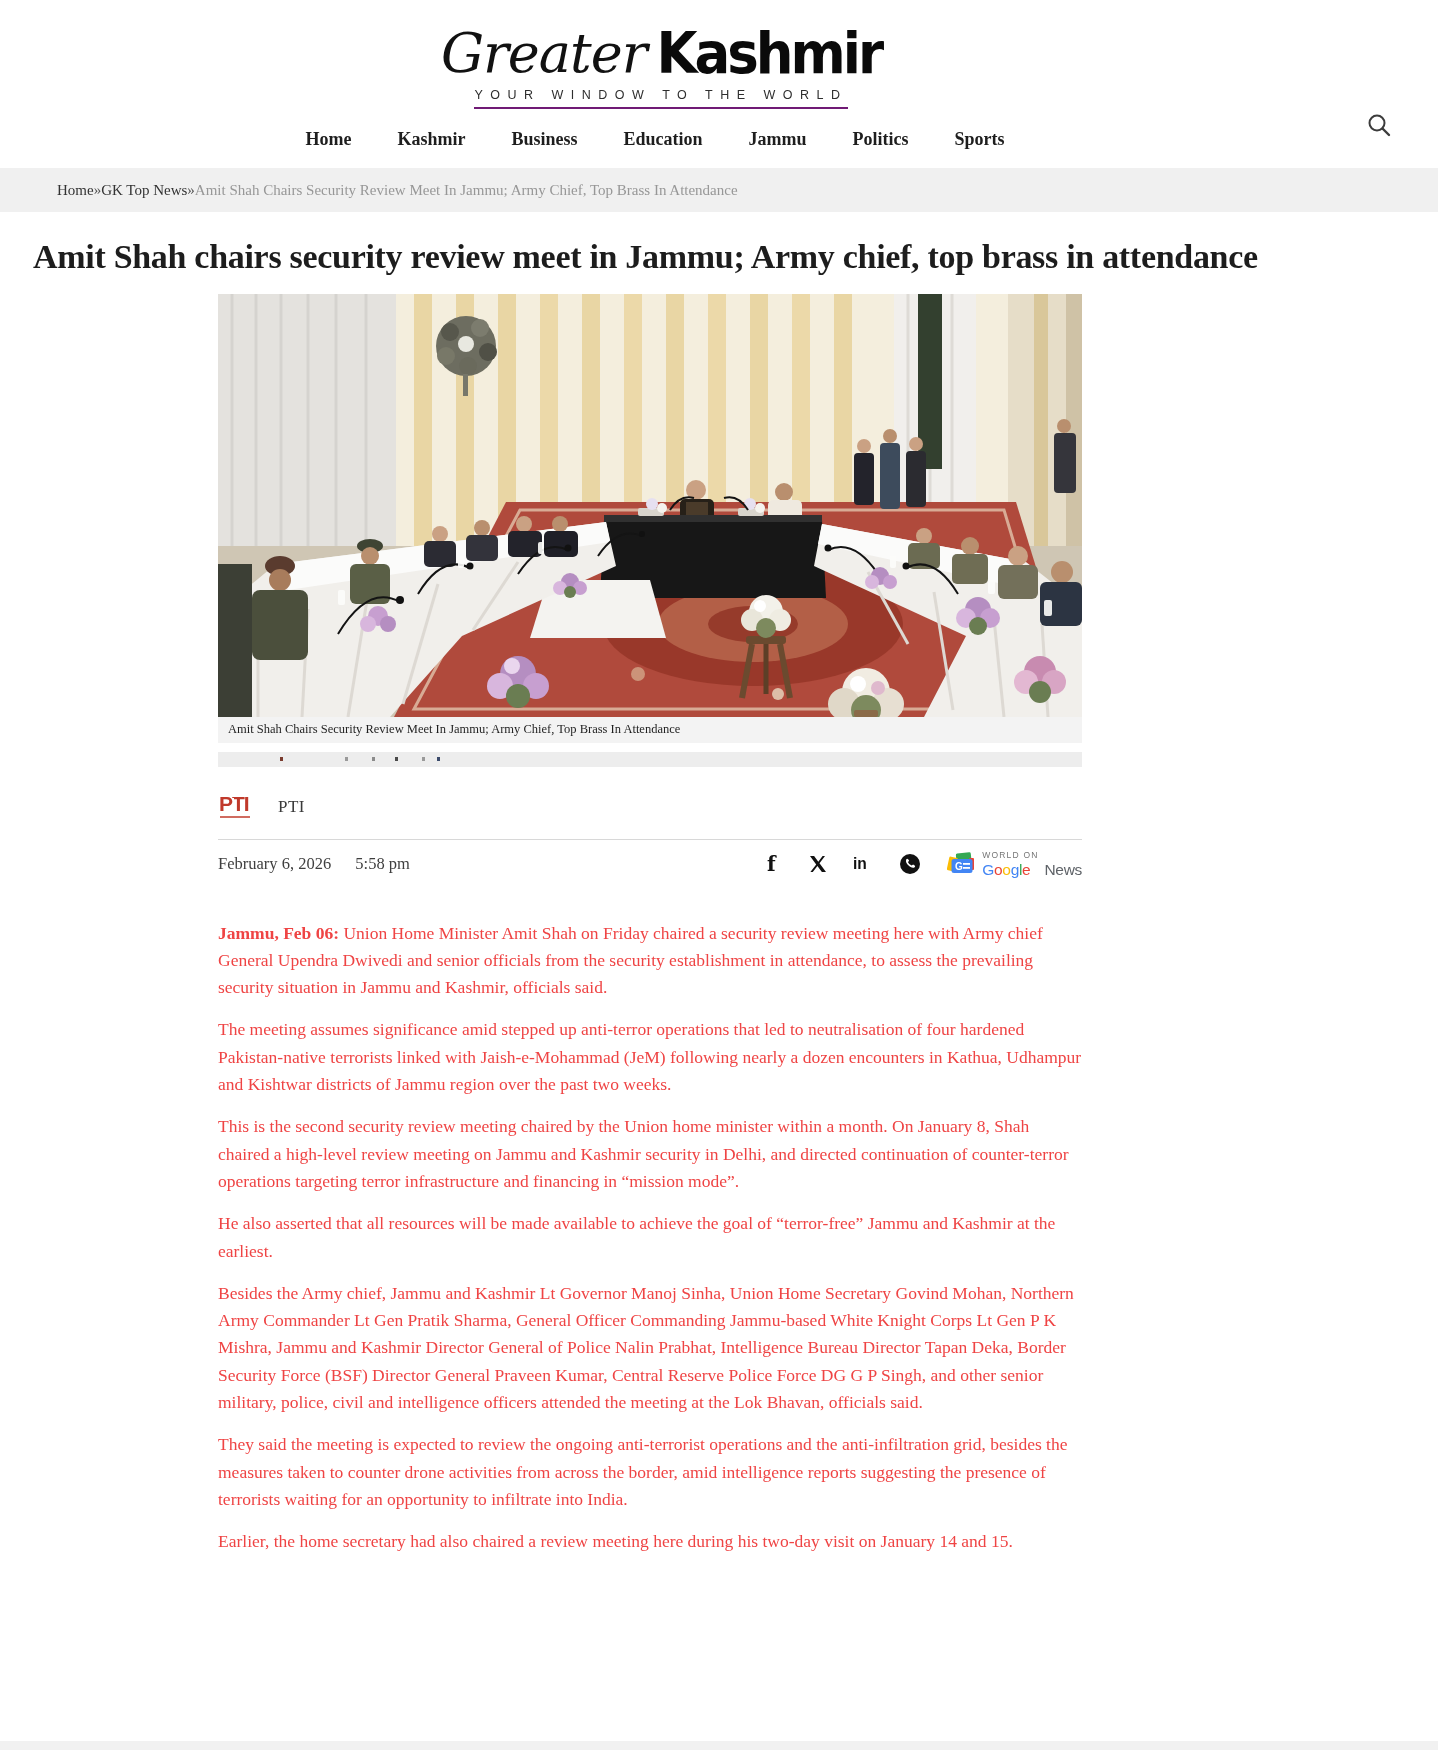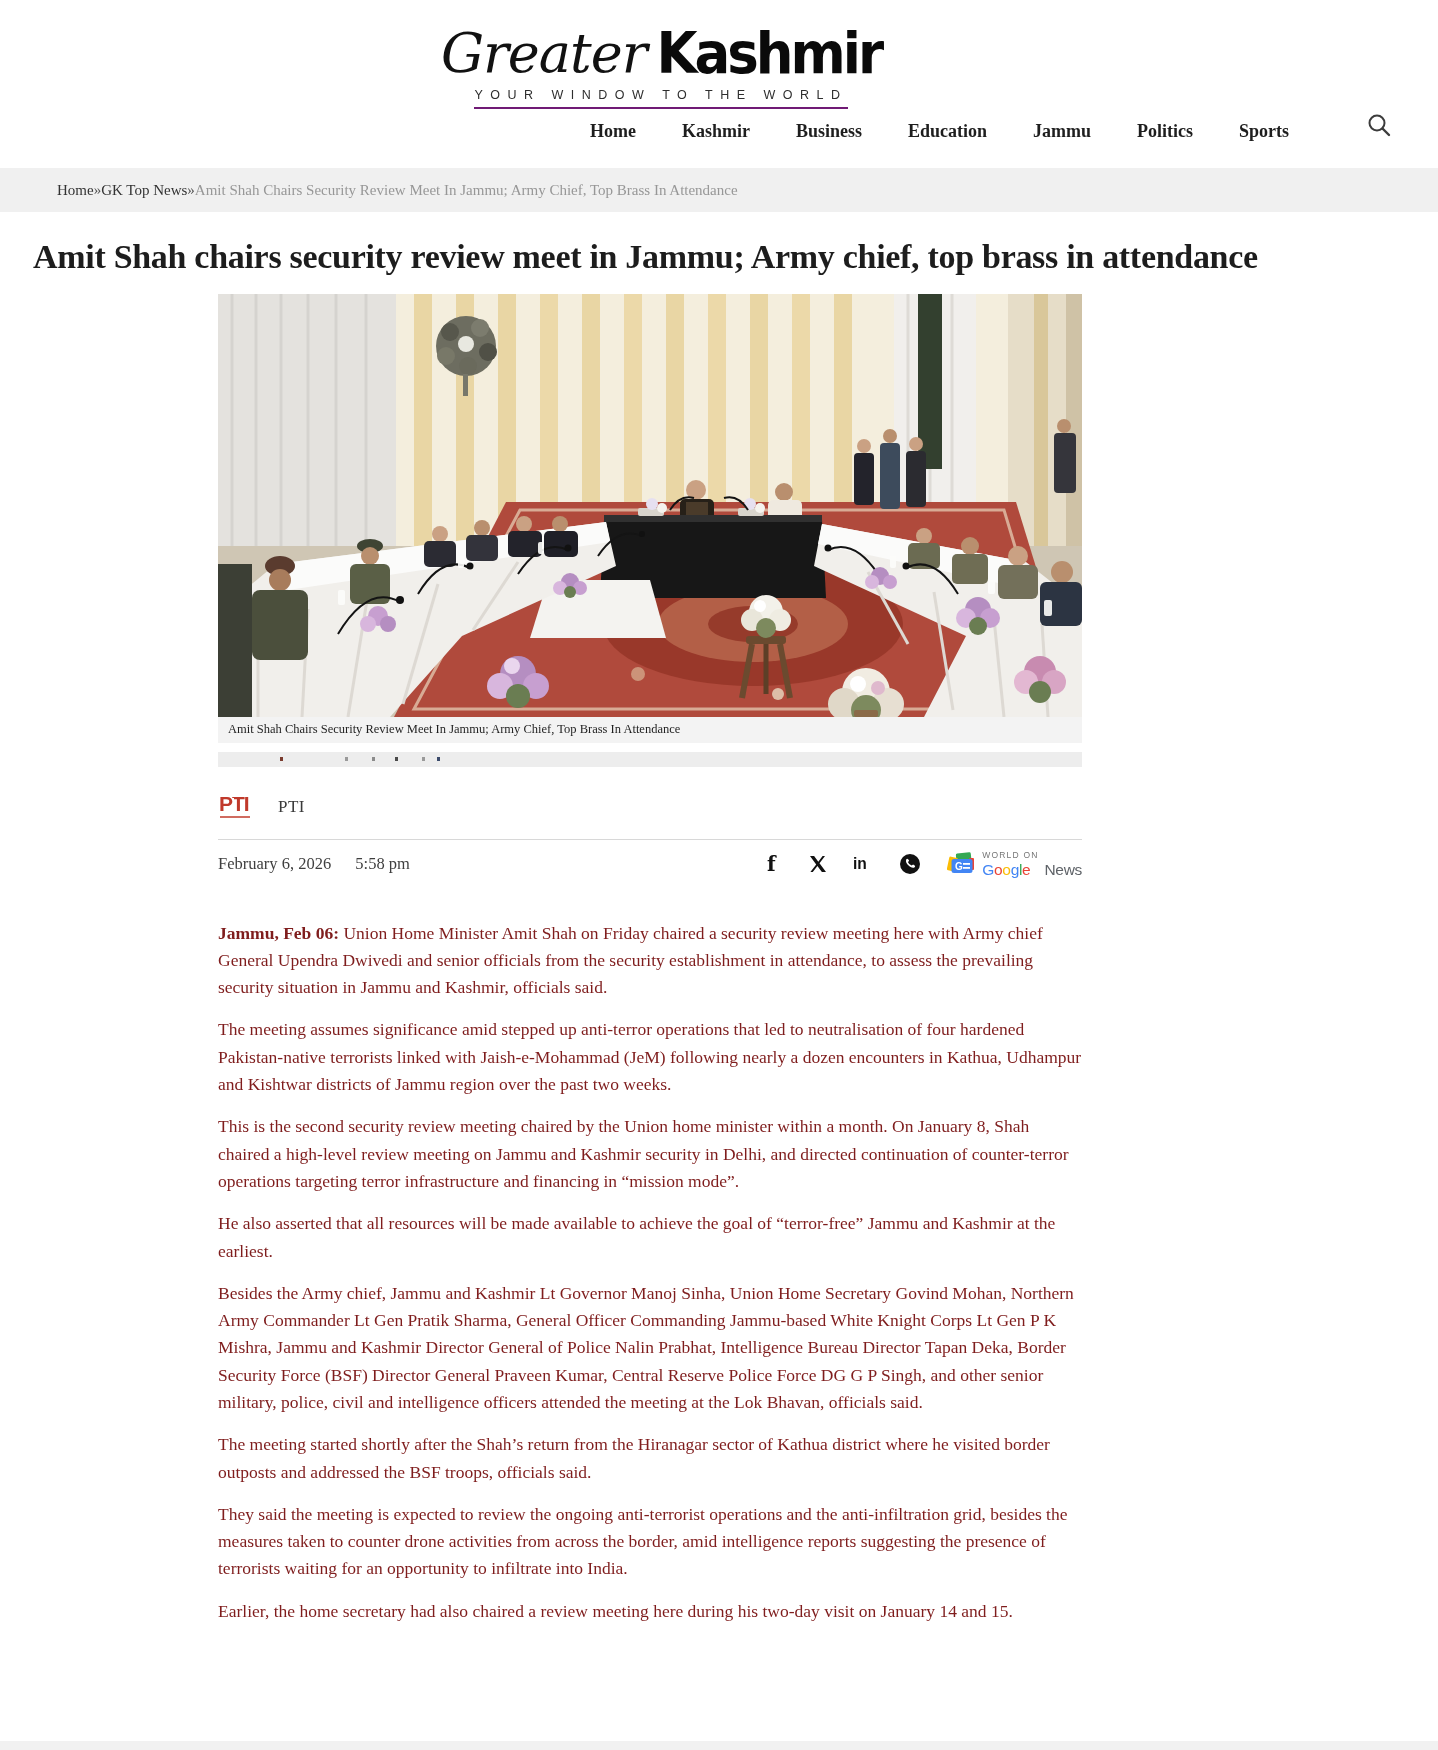"Home Kashmir Business Education Jammu" .nav { margin-top: 12px -> 20px; text-align: right -> center }
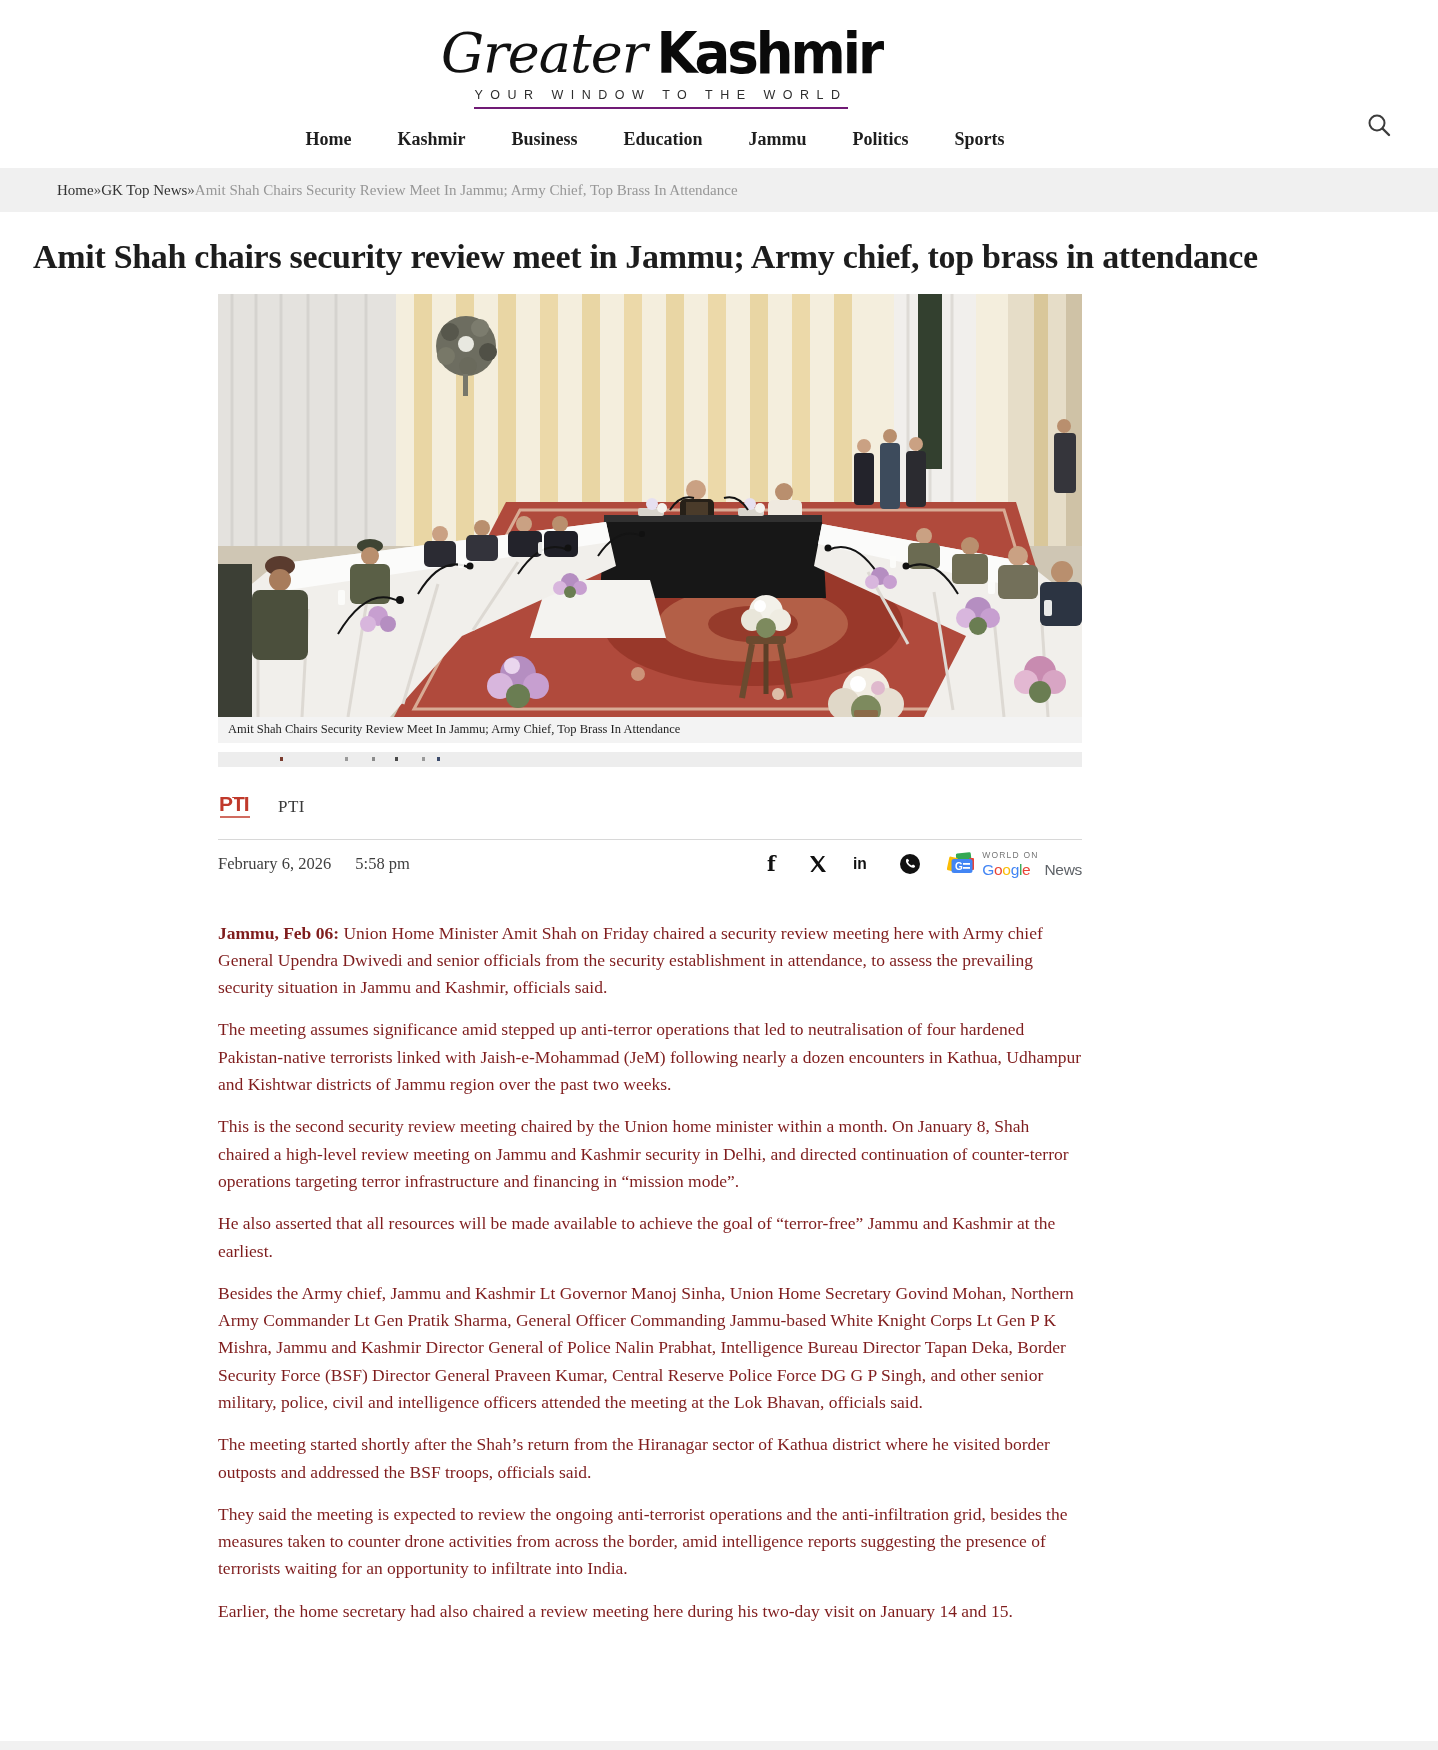"Jammu, Feb 06: Union Home" .article-body p { color: #7f1d1d -> #ef4444 }
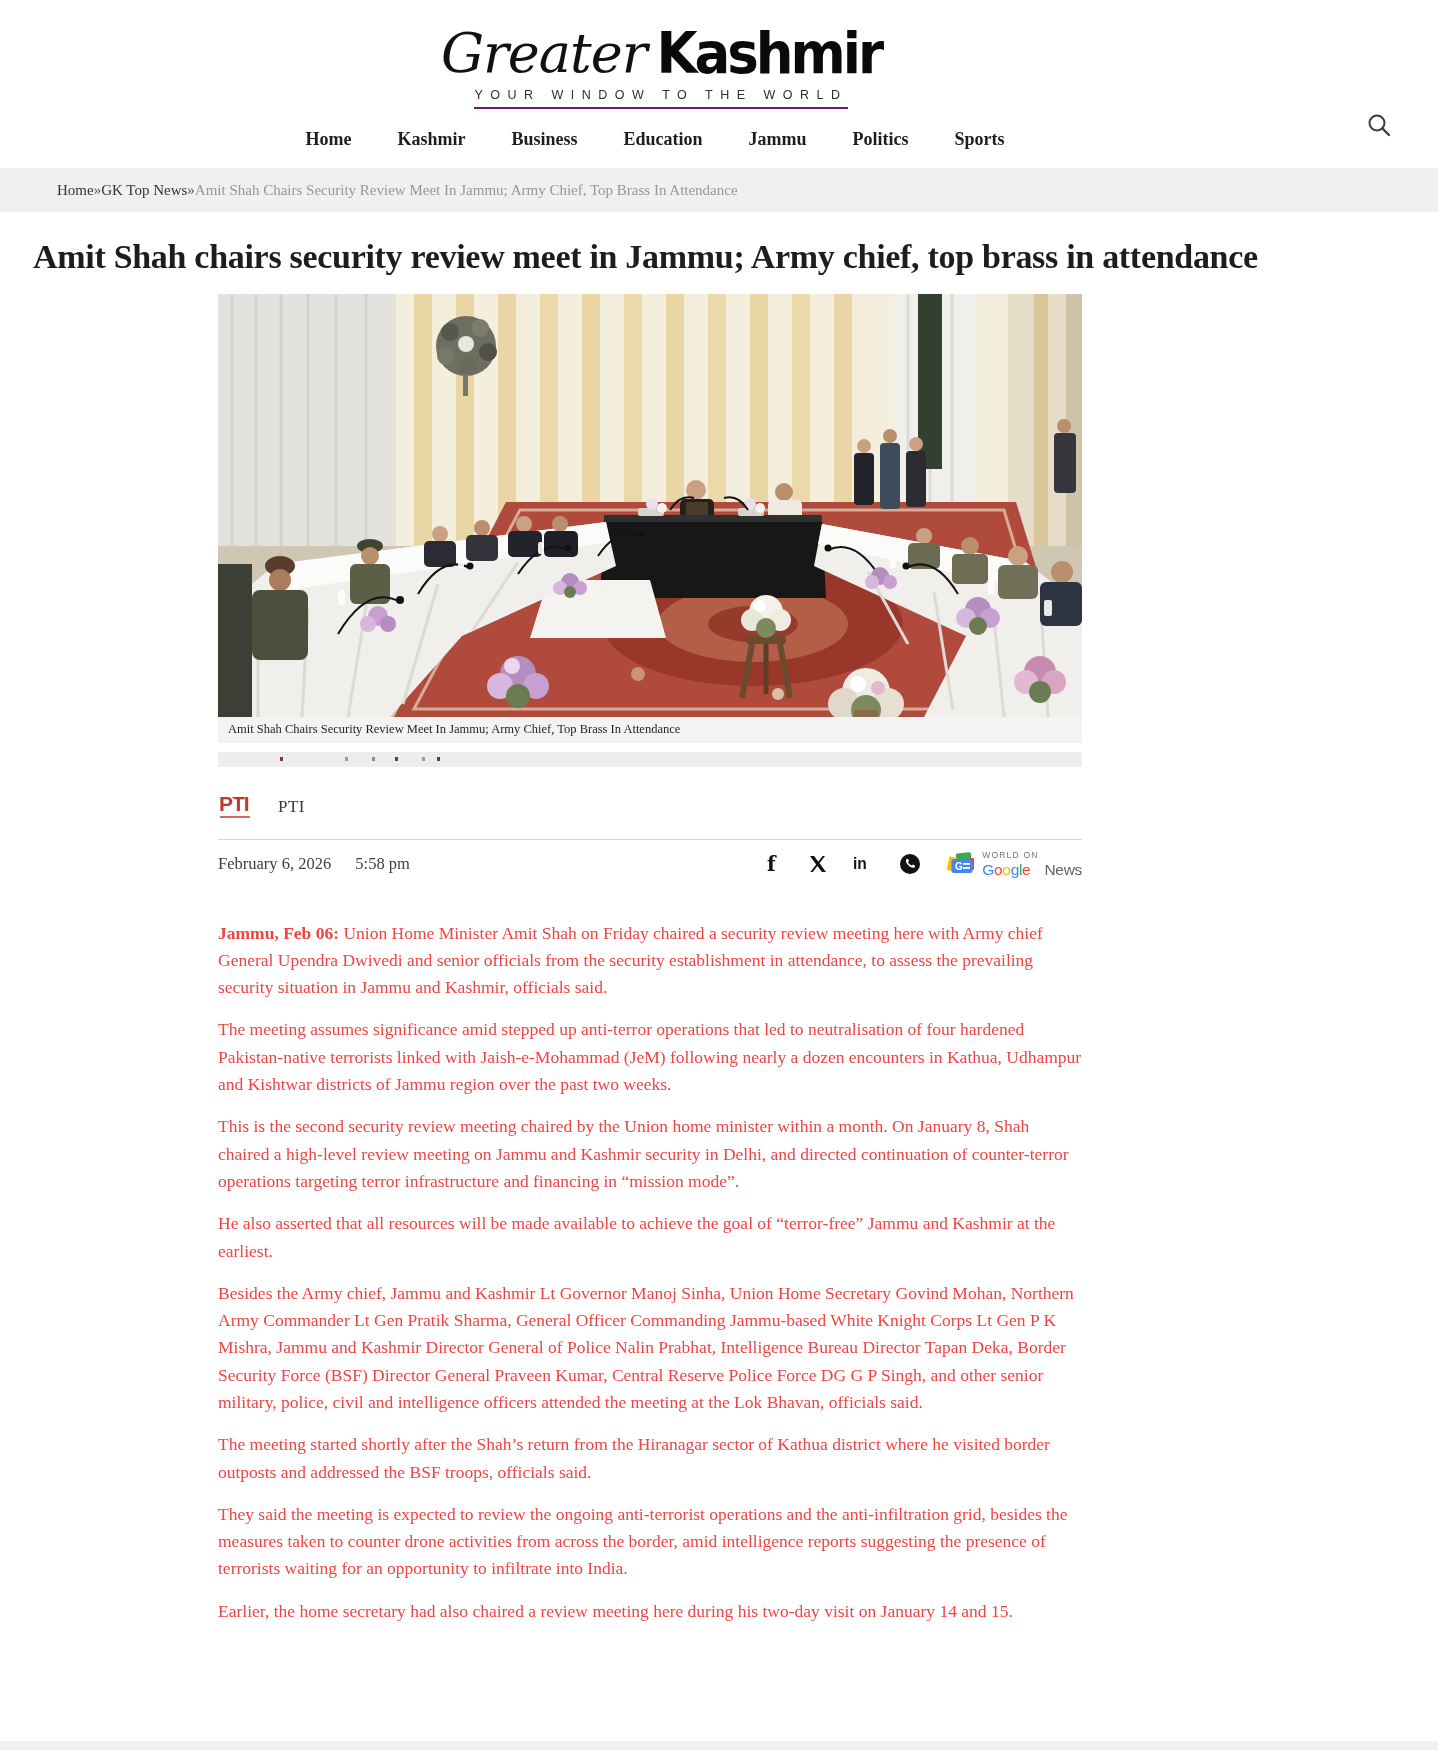"The meeting started shortly after" p { html: <p><strong></strong><span>The meeting started shortly after the Shah’s return from the Hiranagar sector of Kathua district where he visited border outposts and addressed the BSF troops, officials said.</span></p> -> none }
